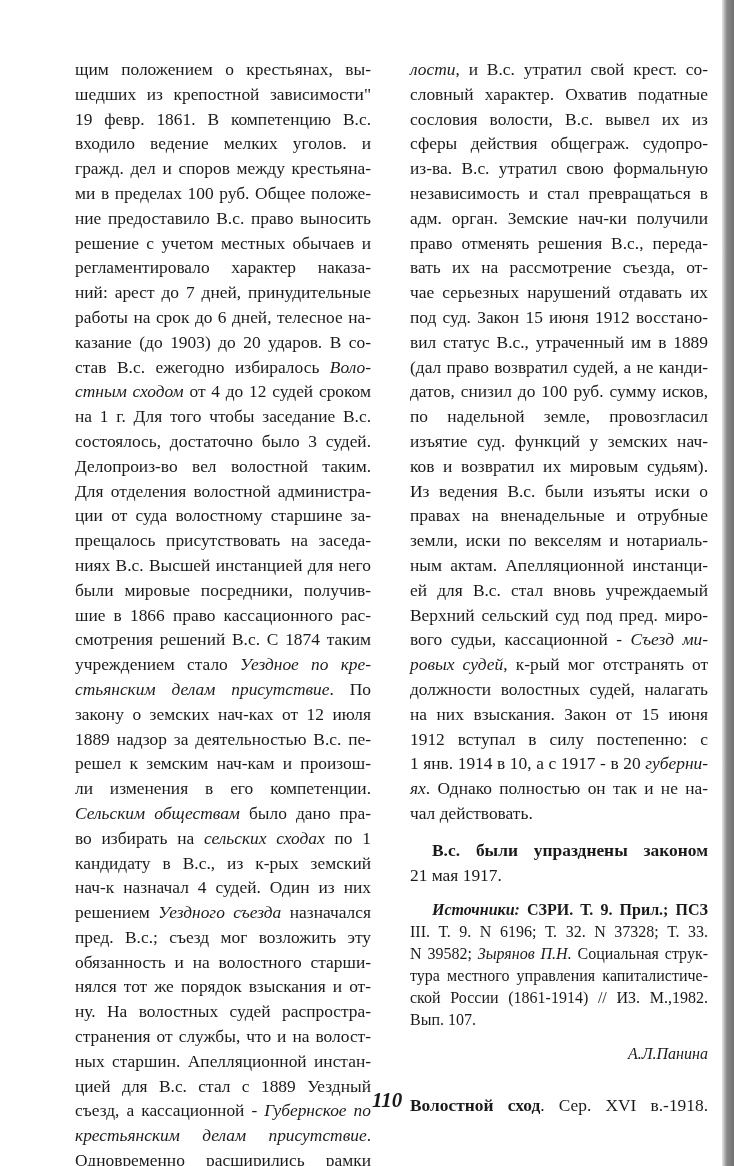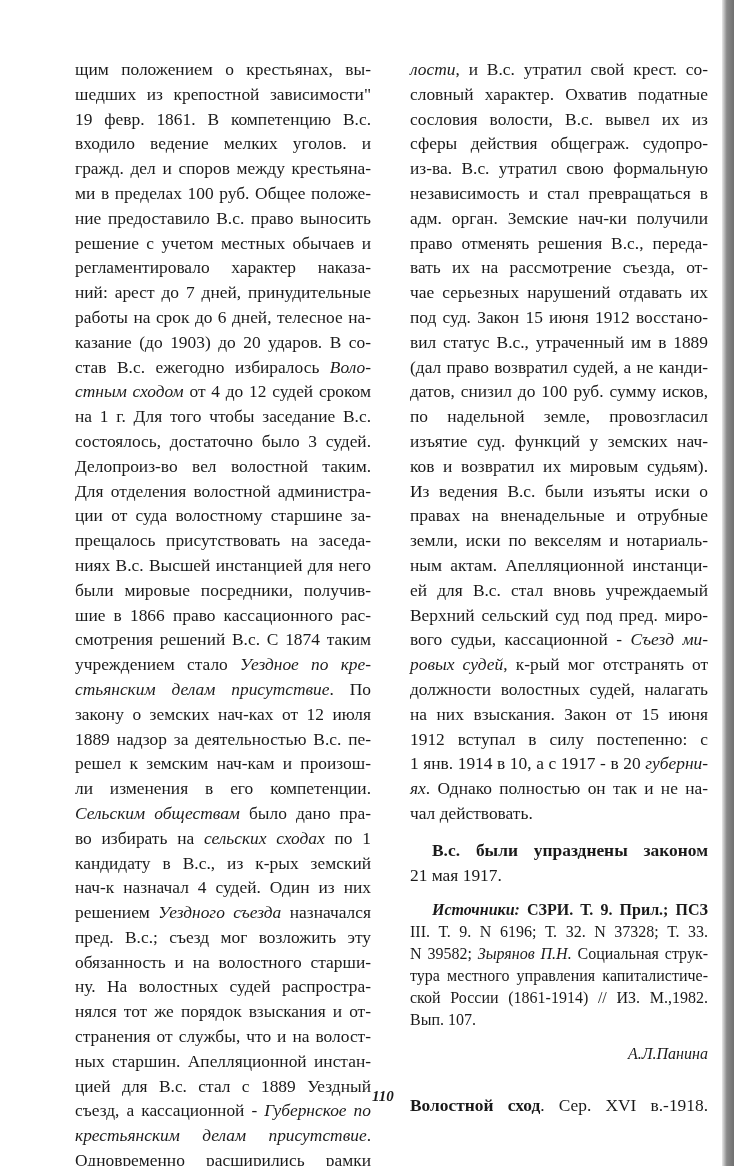"ну. На волостных судей распростра-" span.line { order: before "нялся тот же порядок взыскания" -> after "нялся тот же порядок взыскания" }
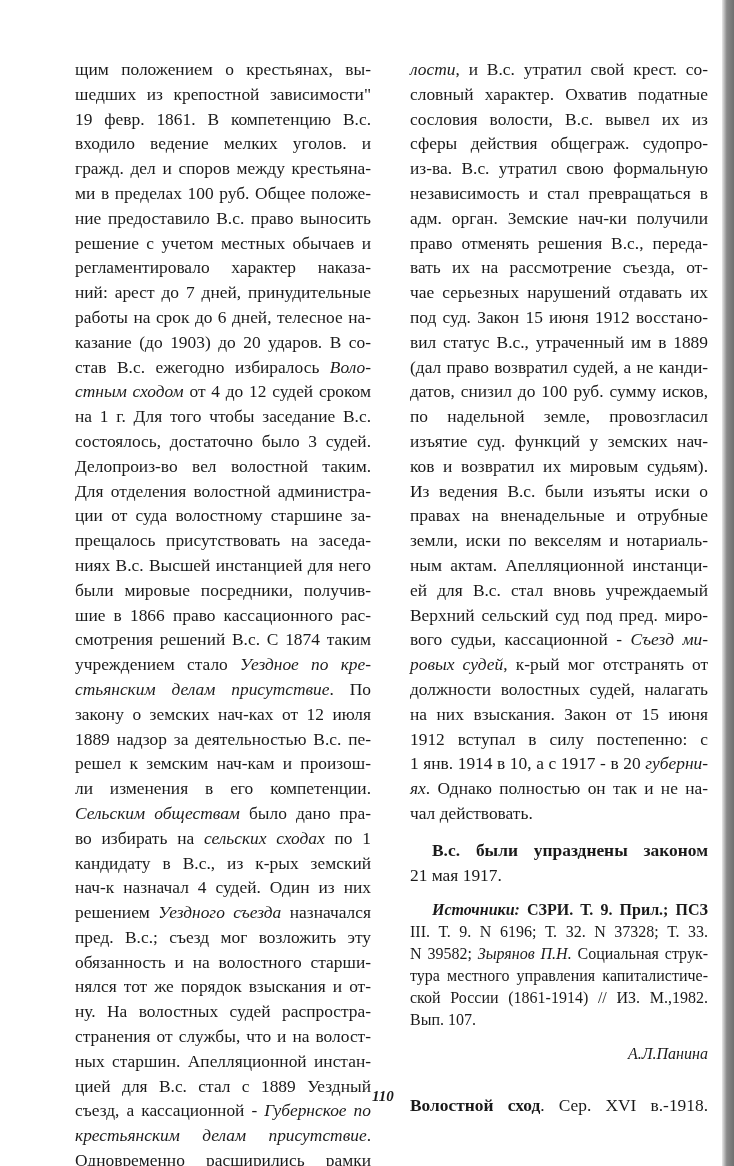"110" .page-number { font-size: 15px -> 21px }
